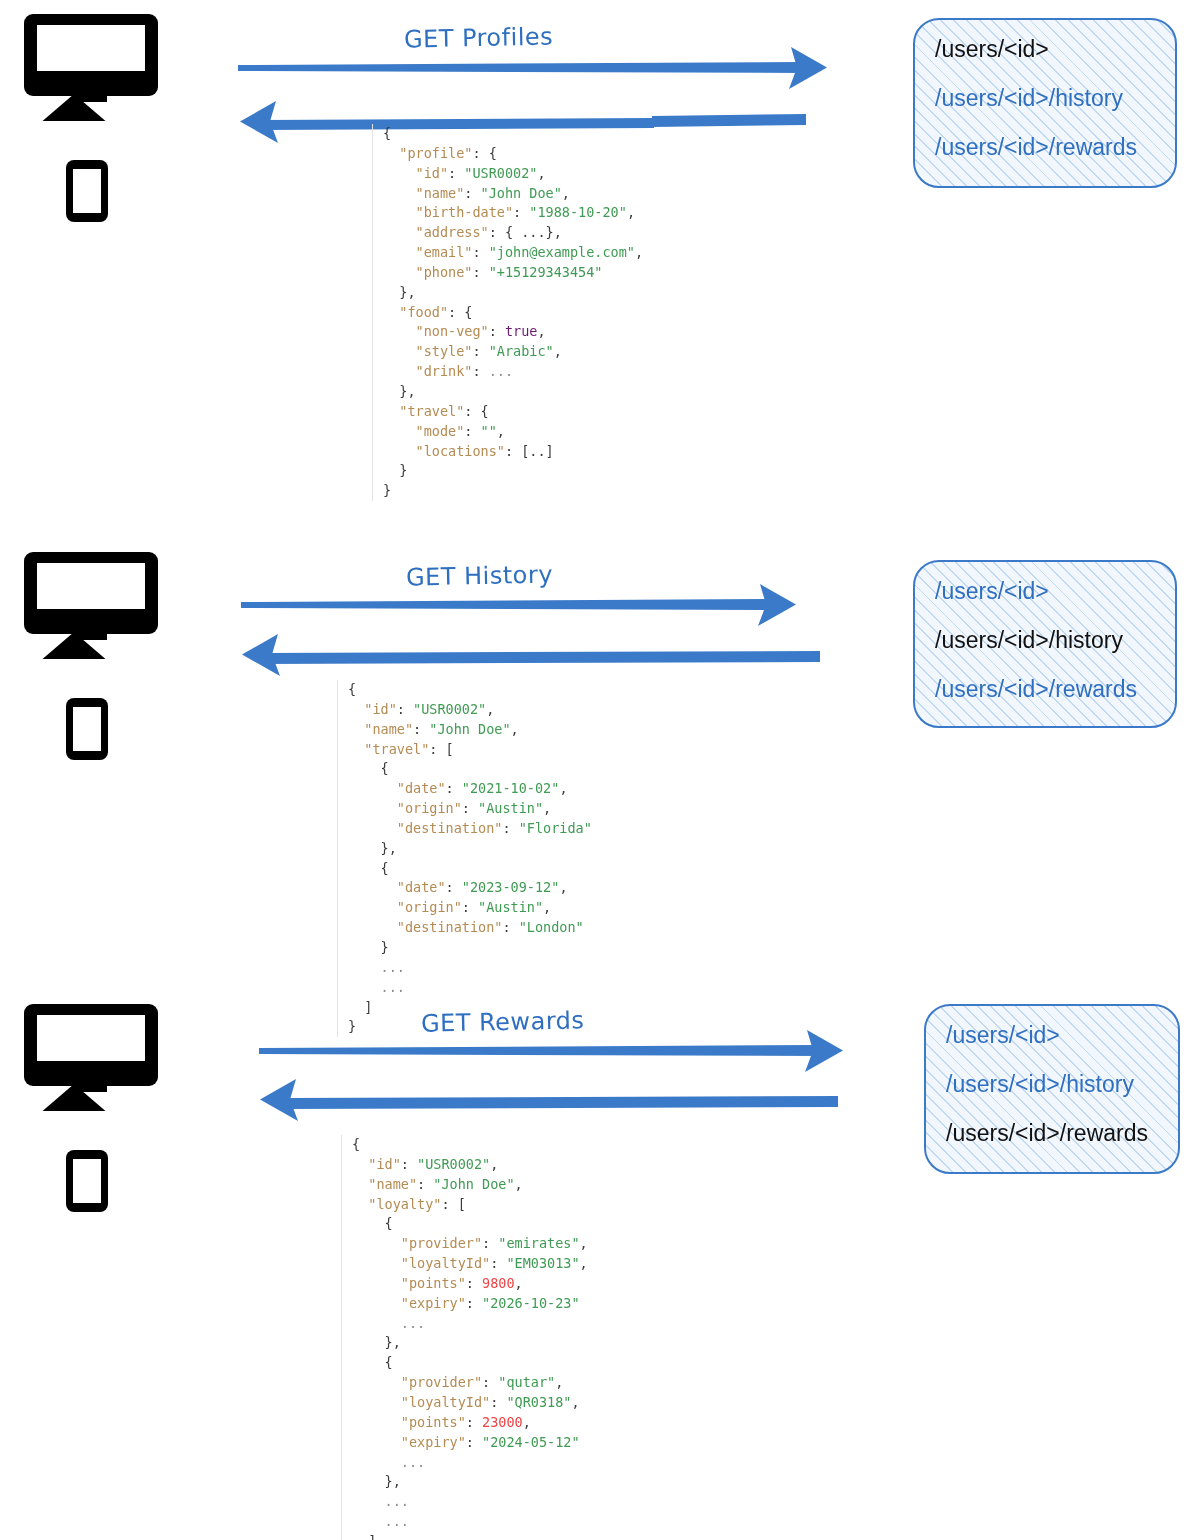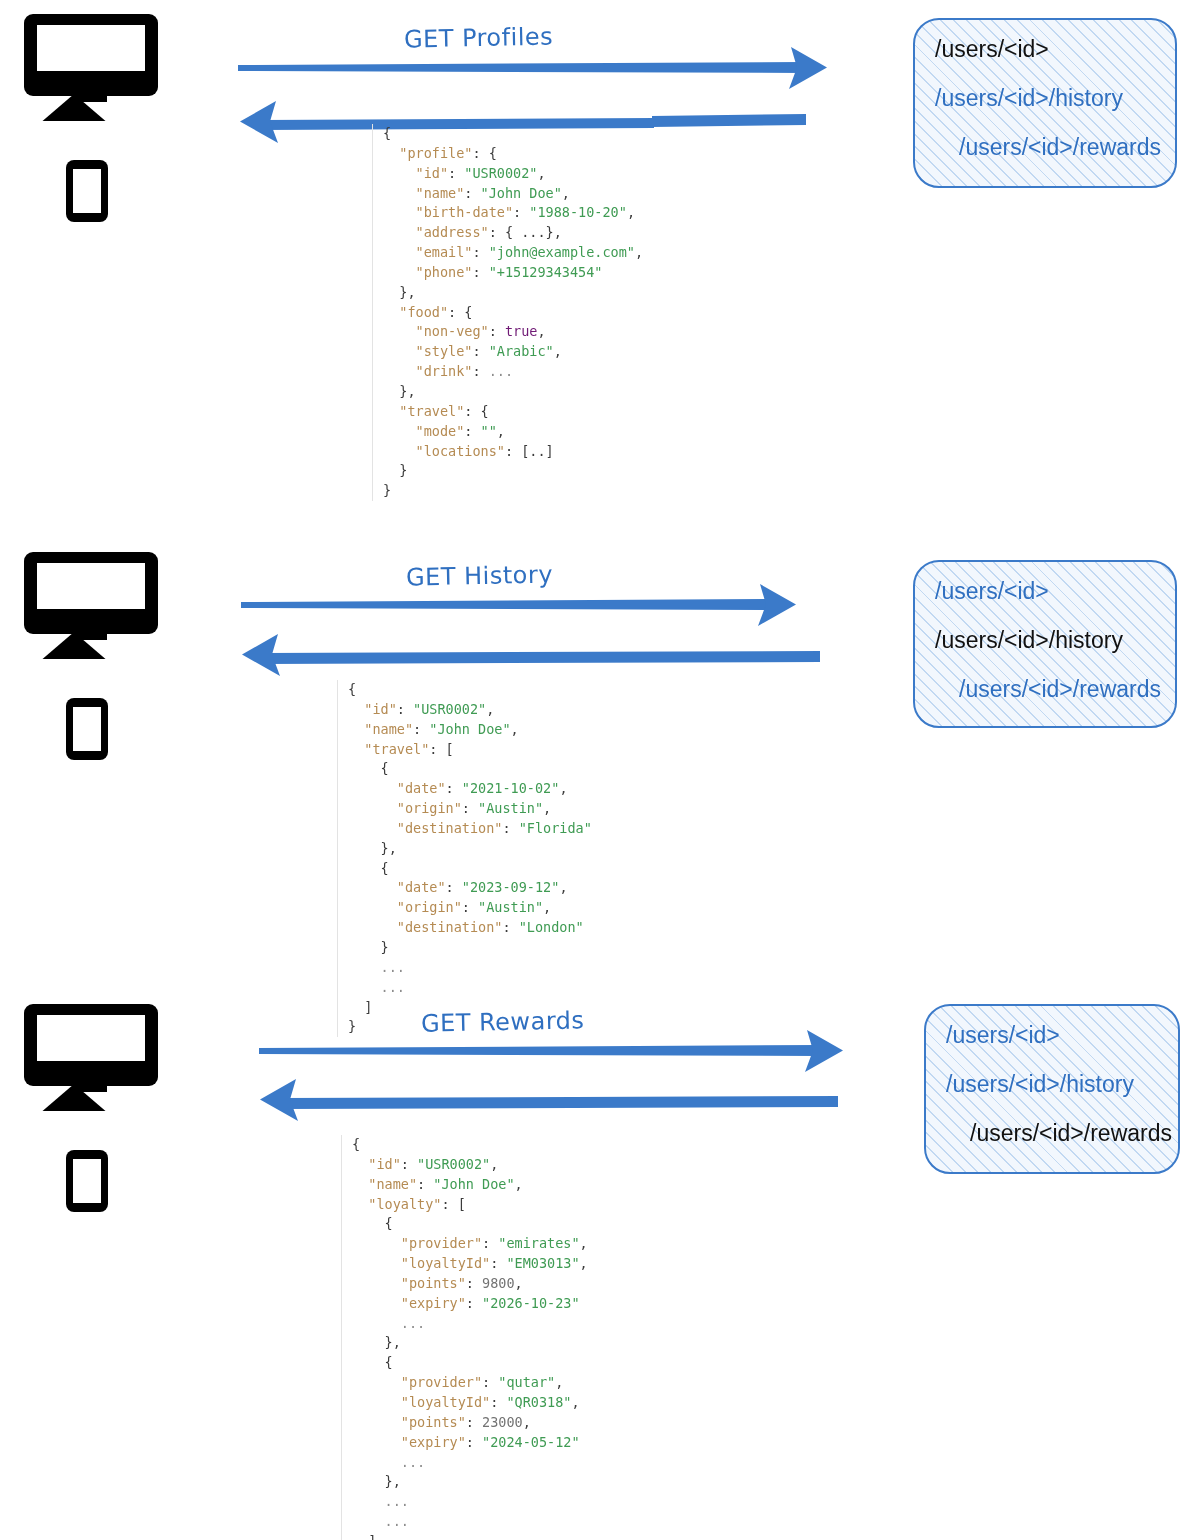"/users/<id>/rewards" .endpoint:last-child { margin-left: 24px -> none }
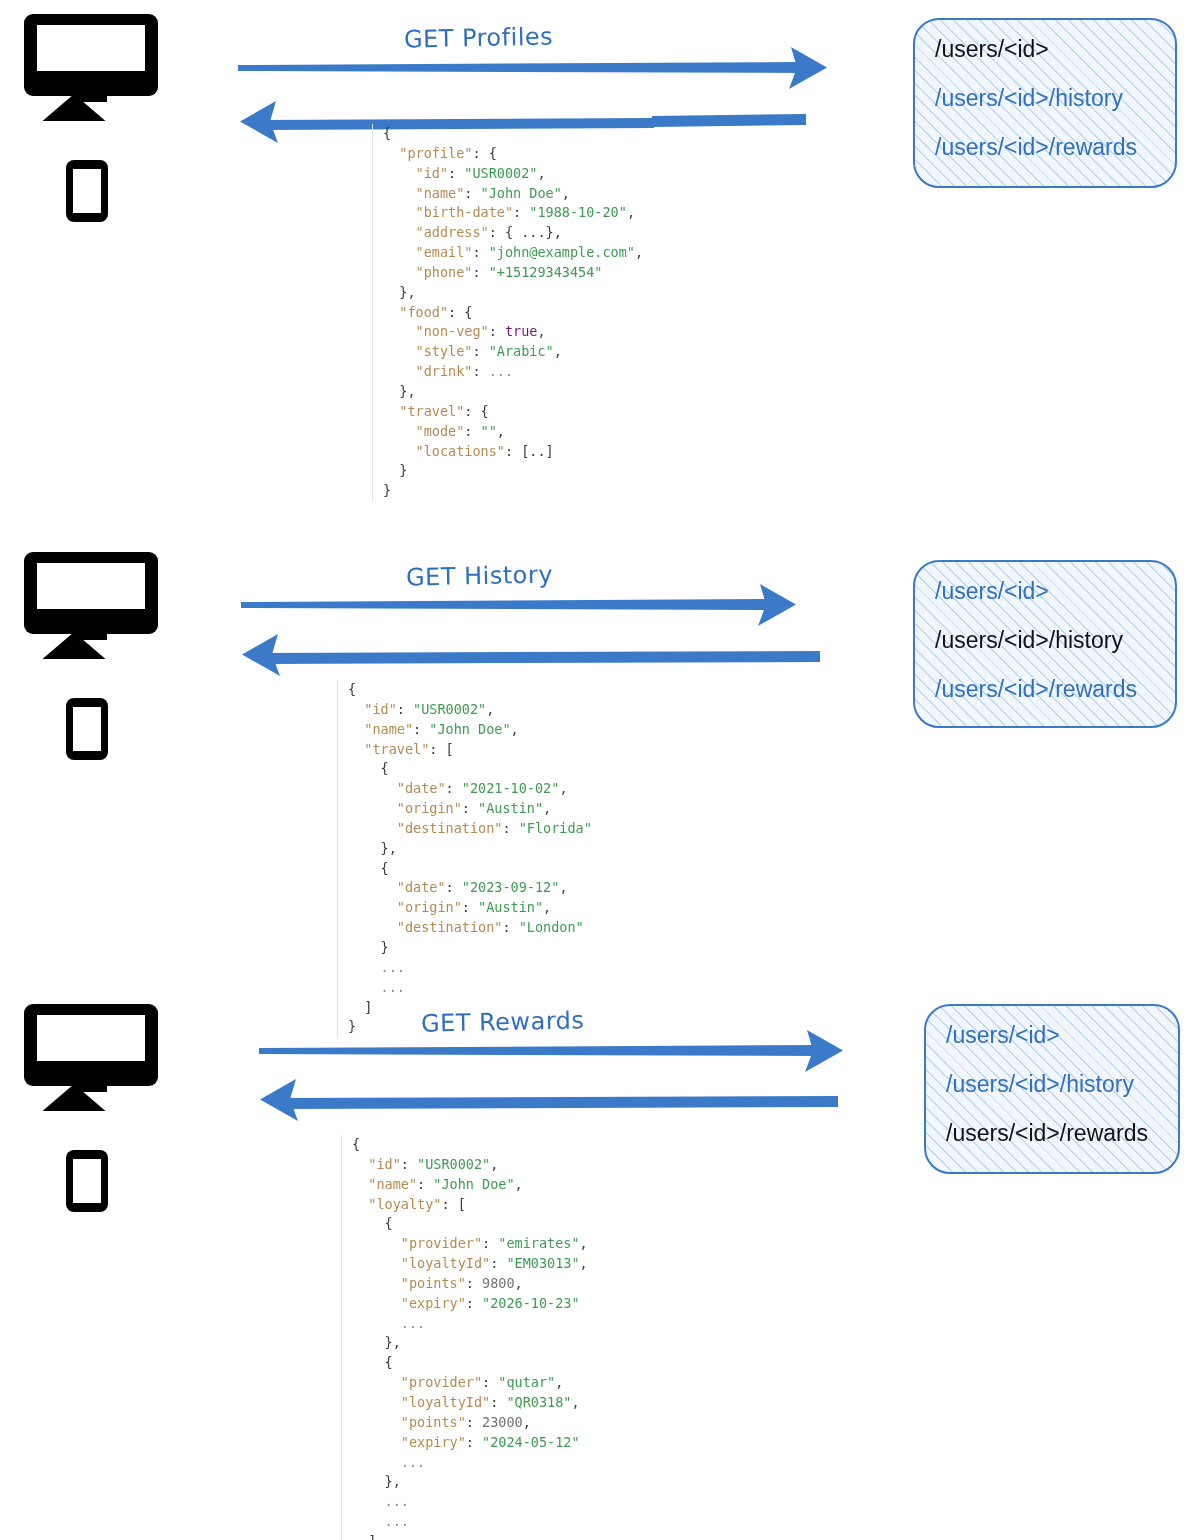"9800" .code .n { color: #737373 -> #ef4444 }
